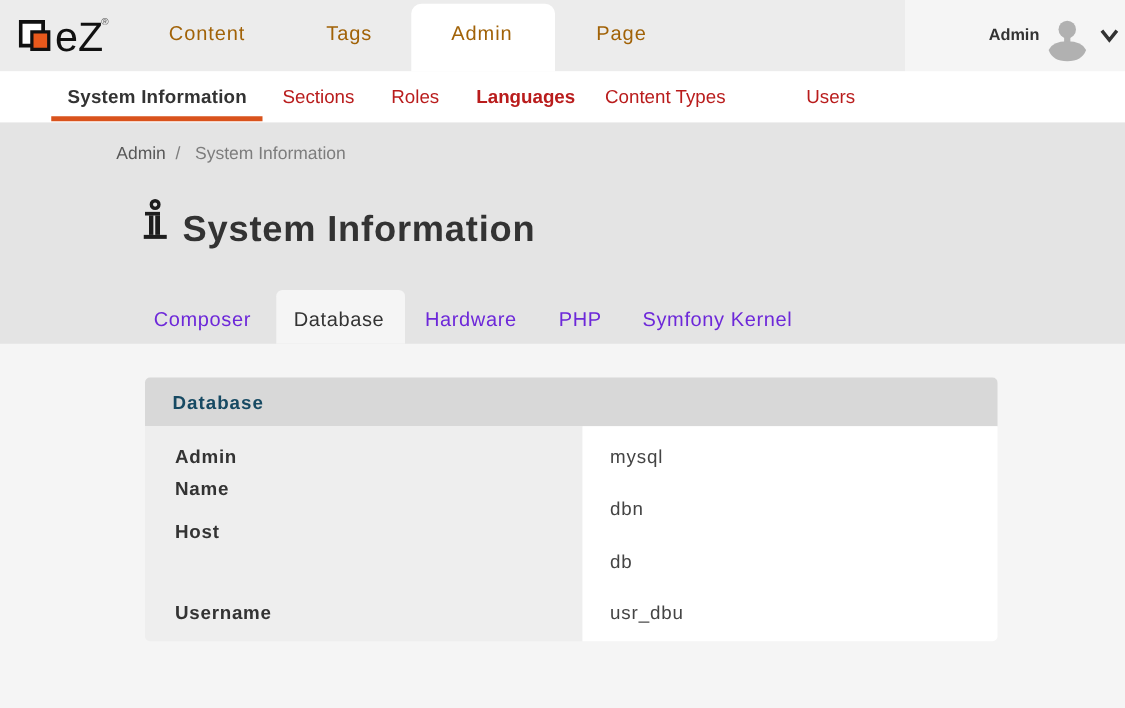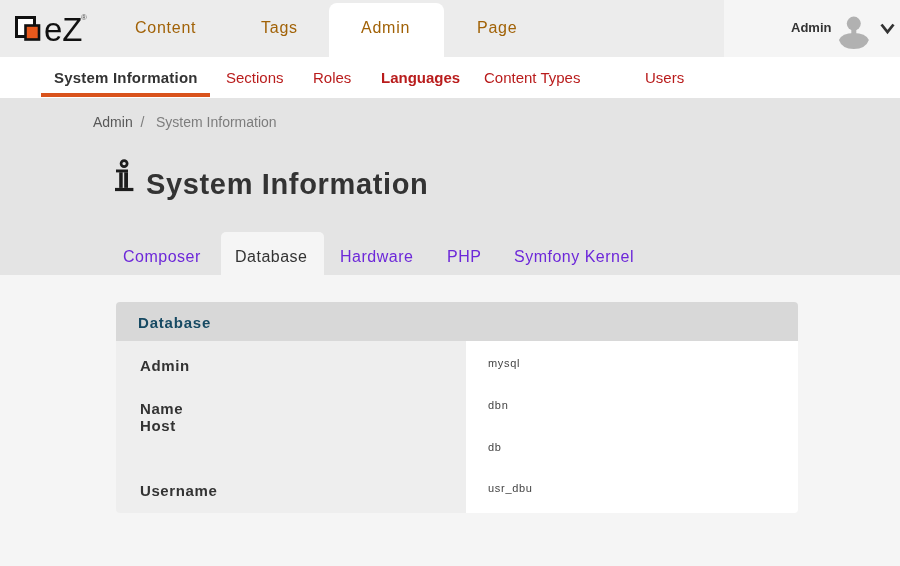"mysql" .val { font-size: 11px -> 15px }
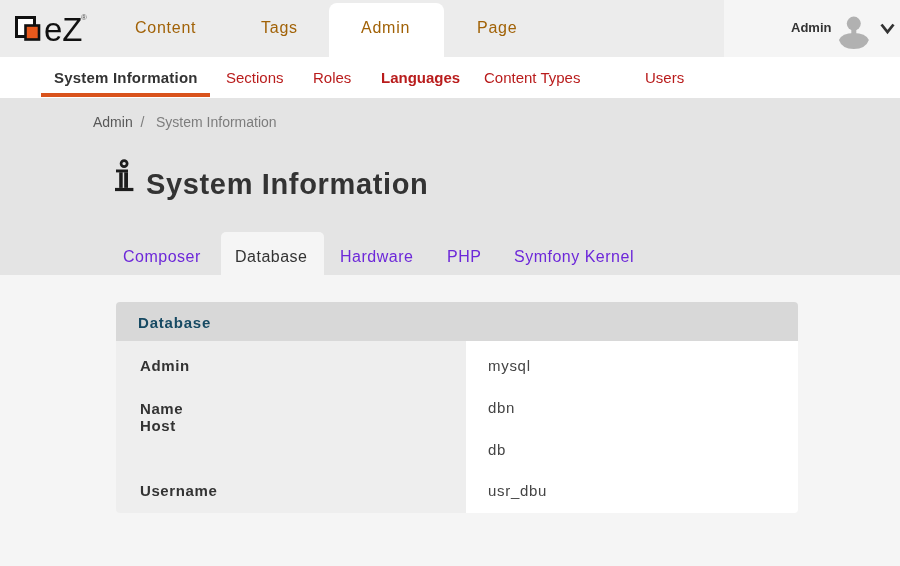"Name" div.lbl { top: 400px -> 383px }
